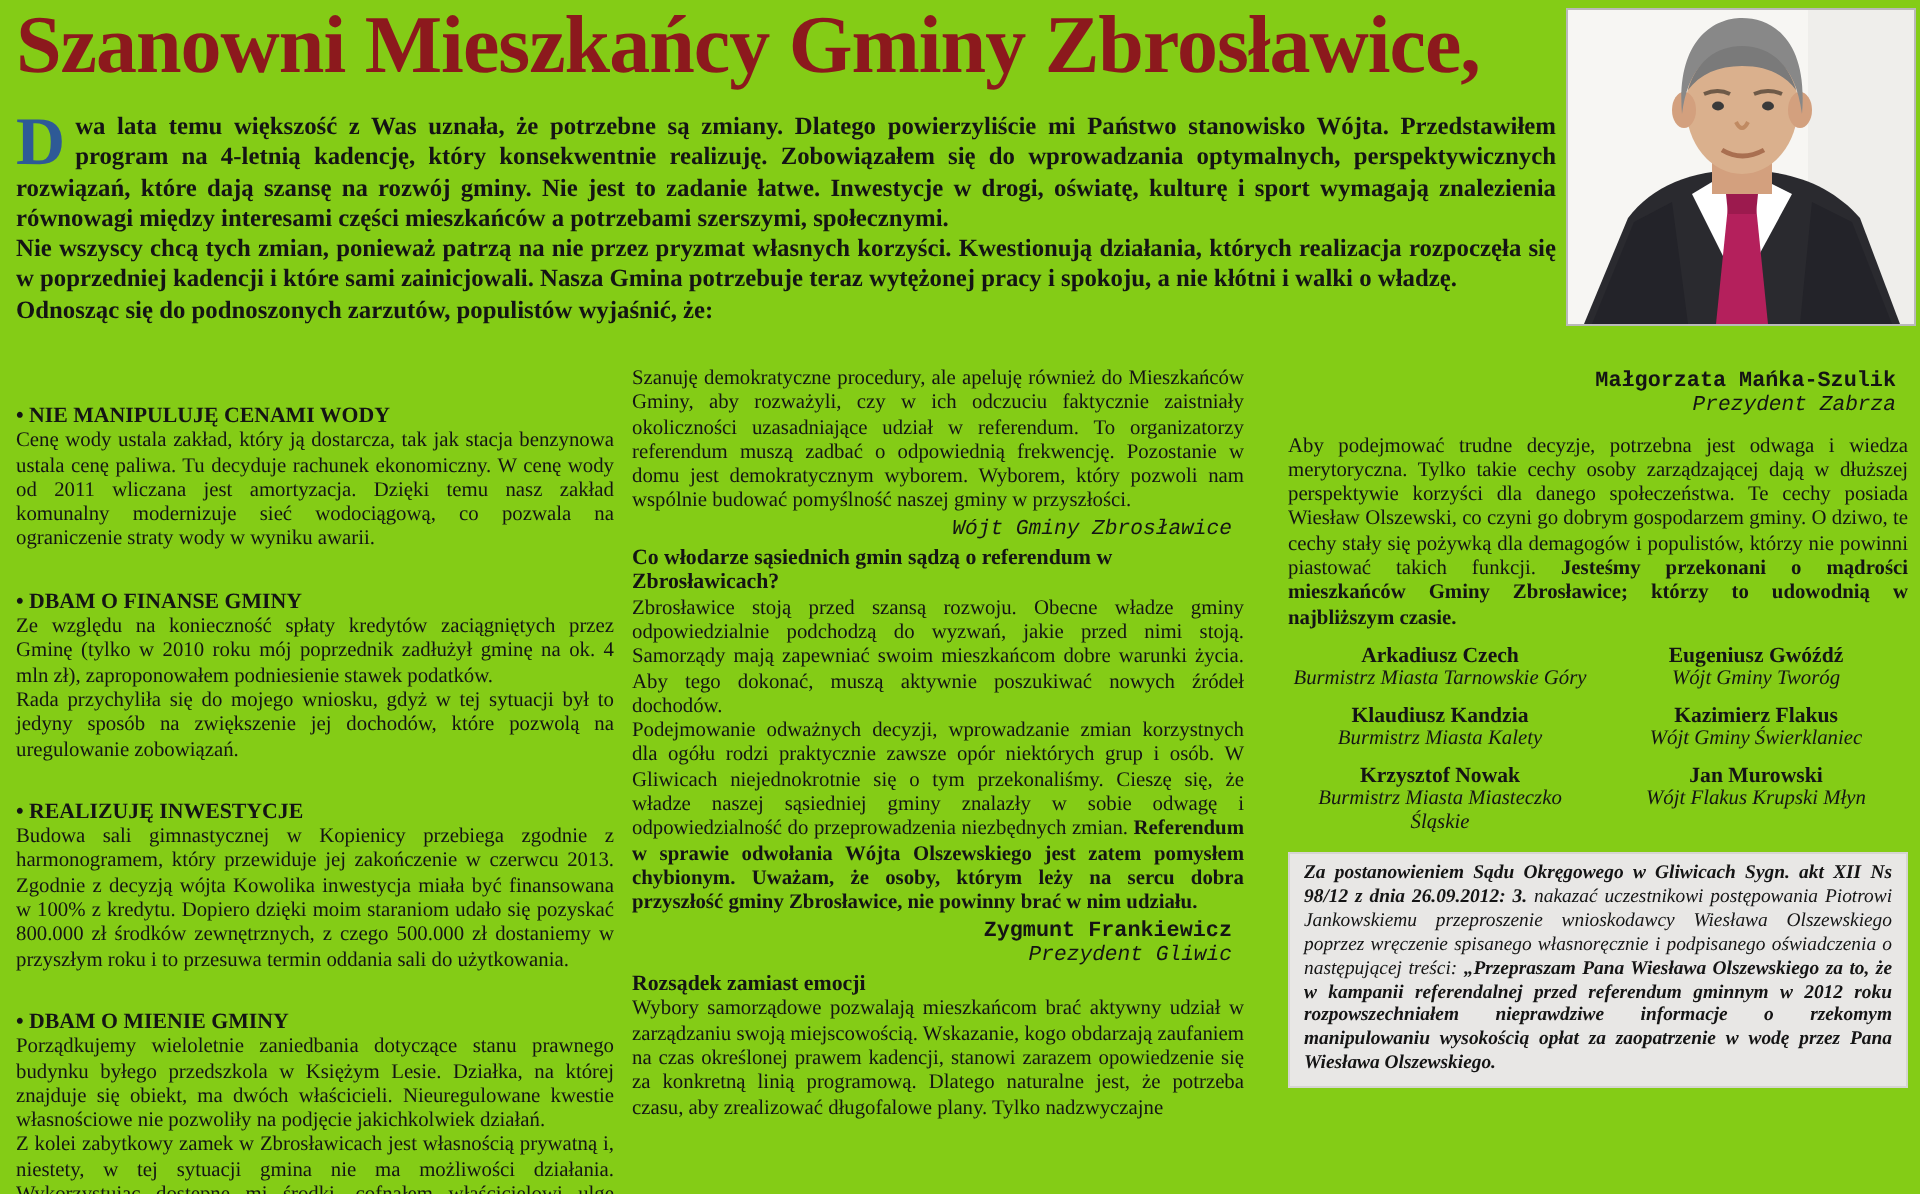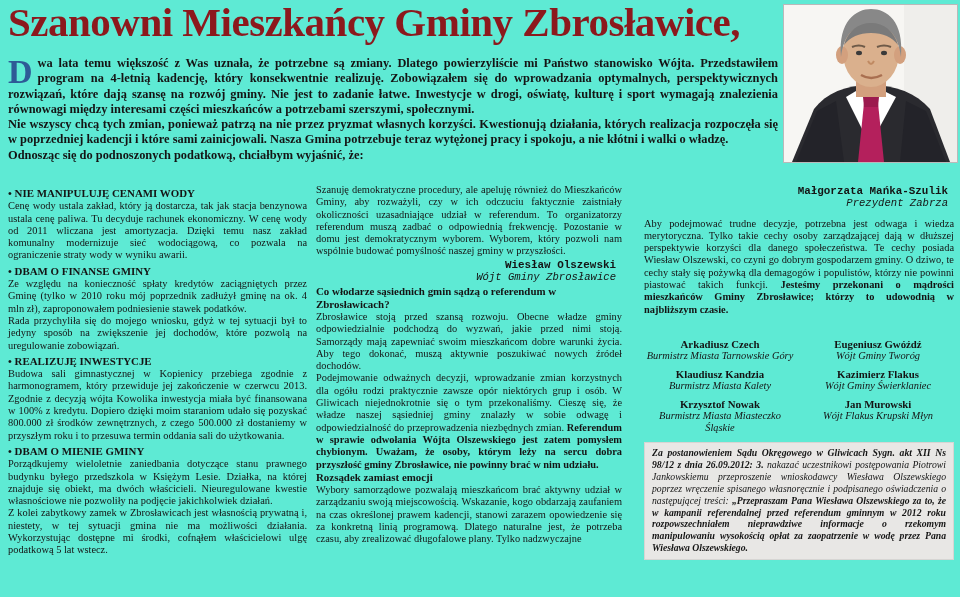"Szanowni Mieszkańcy Gminy Zbrosławice," .page { background: #5eead4 -> #84cc16 }
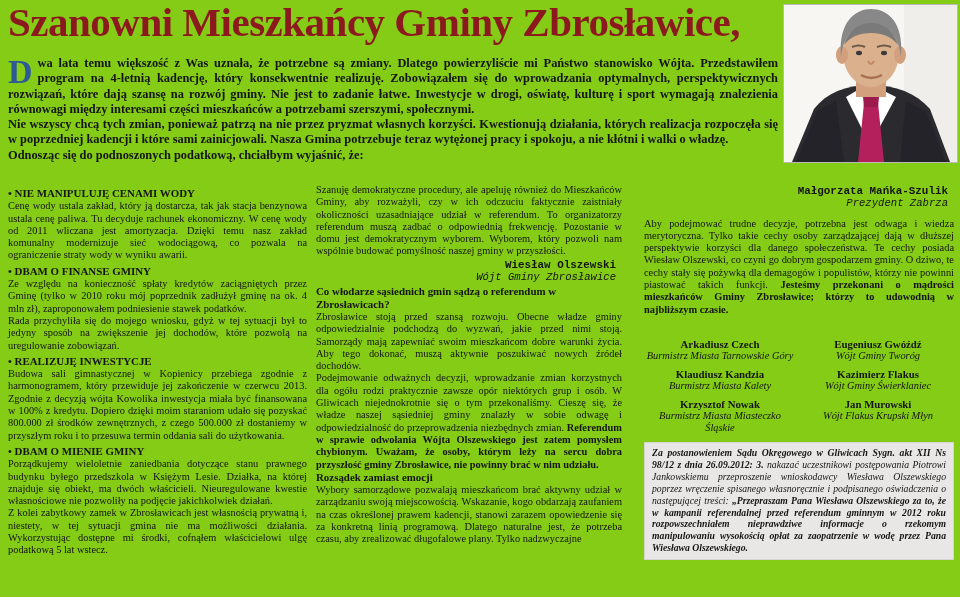"Odnosząc się do podnoszonych podatkową," div { text: podatkową, chciałbym -> zarzutów, populistów }
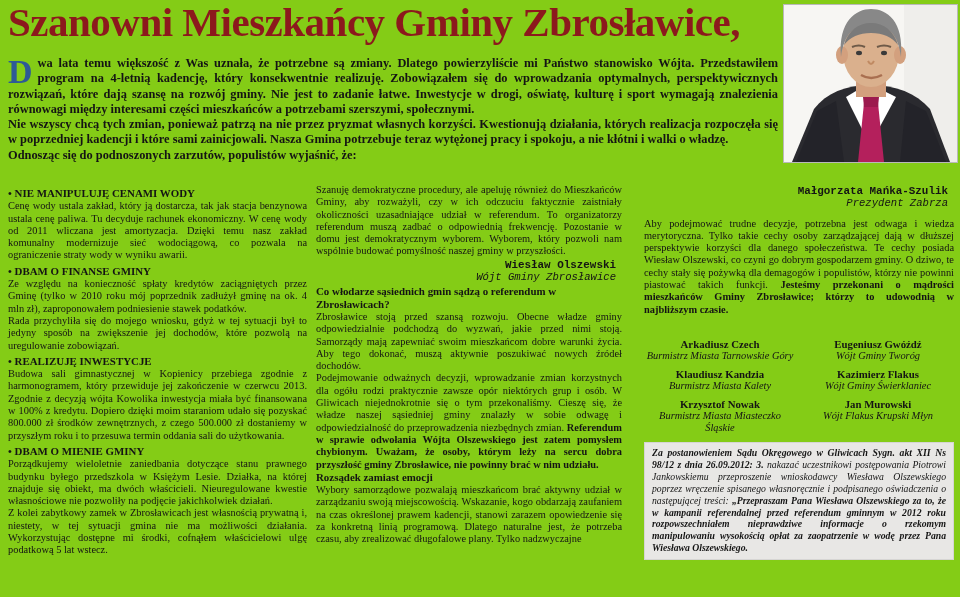"• NIE MANIPULUJĘ CENAMI WODY" .bullet-head { margin: 3px 0 1px -> 18px 0 1px }
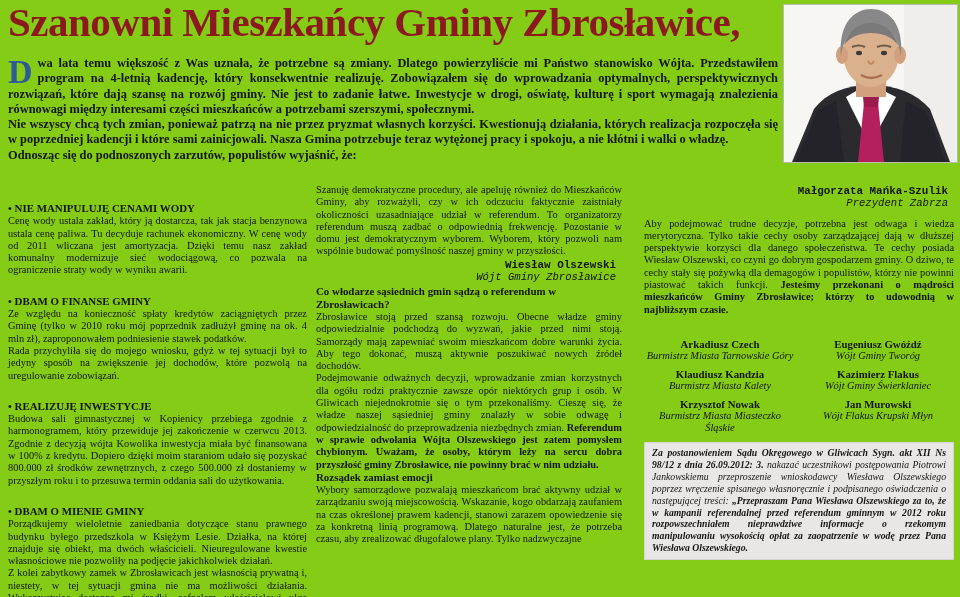"Wiesław Olszewski" div.sig-name { html: <div>Wiesław Olszewski</div> -> none }
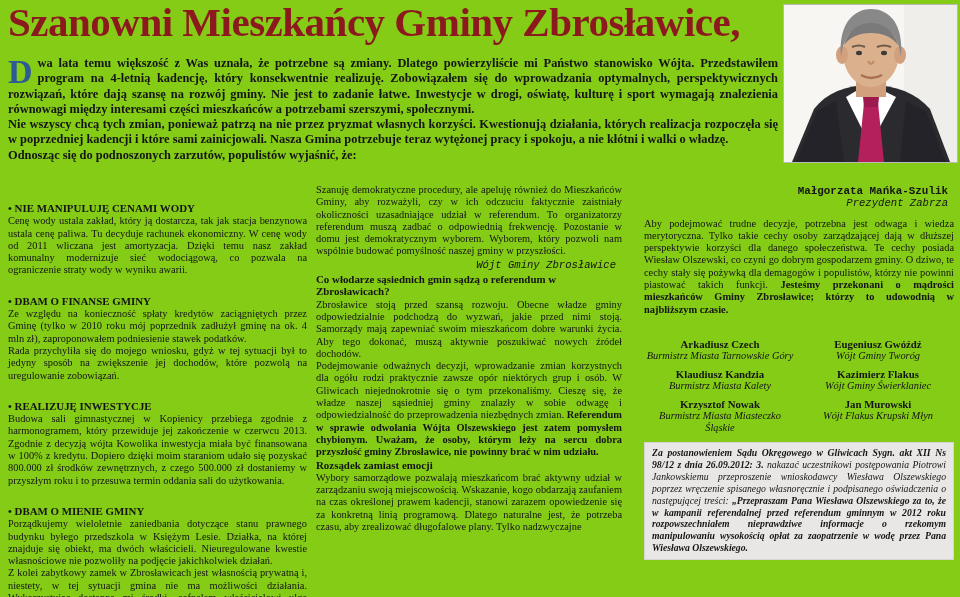"Arkadiusz Czech" .sig-grid { margin-top: 22px -> 6px }
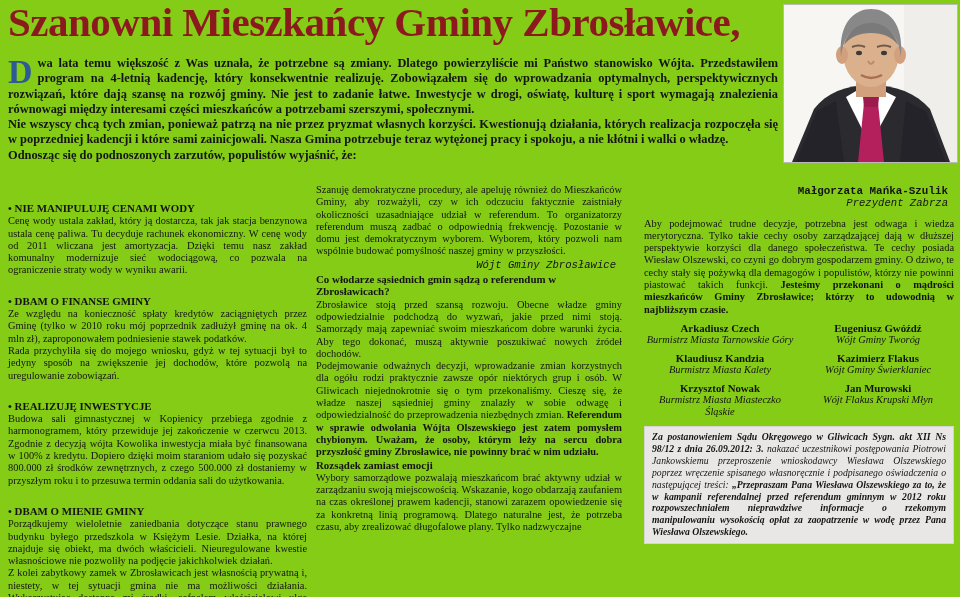"Zygmunt Frankiewicz" div.sig { html: none -> <div> <div>Zygmunt Frankiewicz</div> <div>Prezydent Gliwic</div> </div> }
